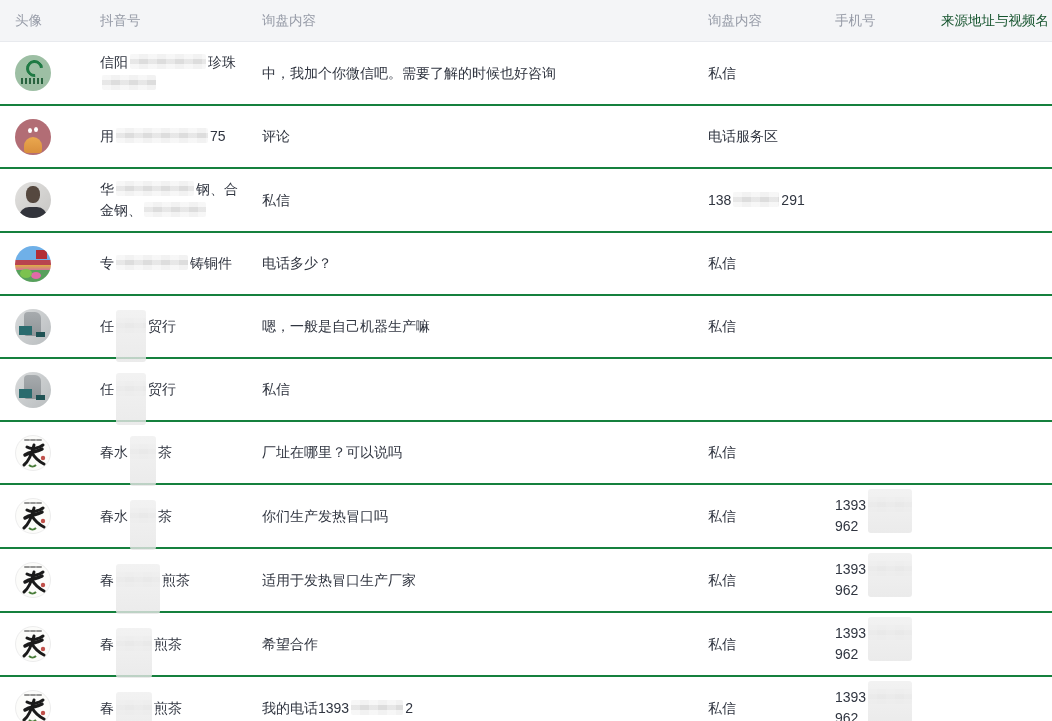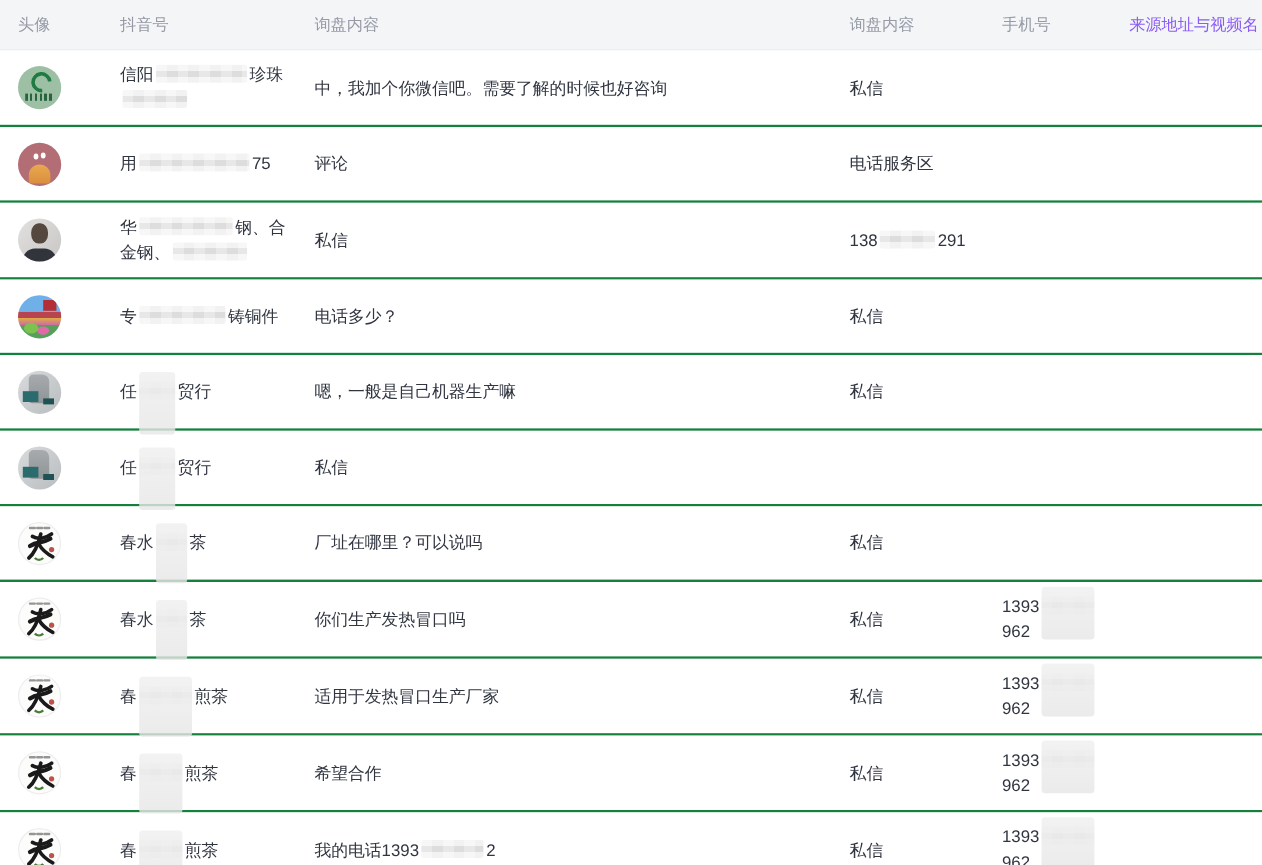"来源地址与视频名" .th-source { color: #8b5cf6 -> #14532d }
